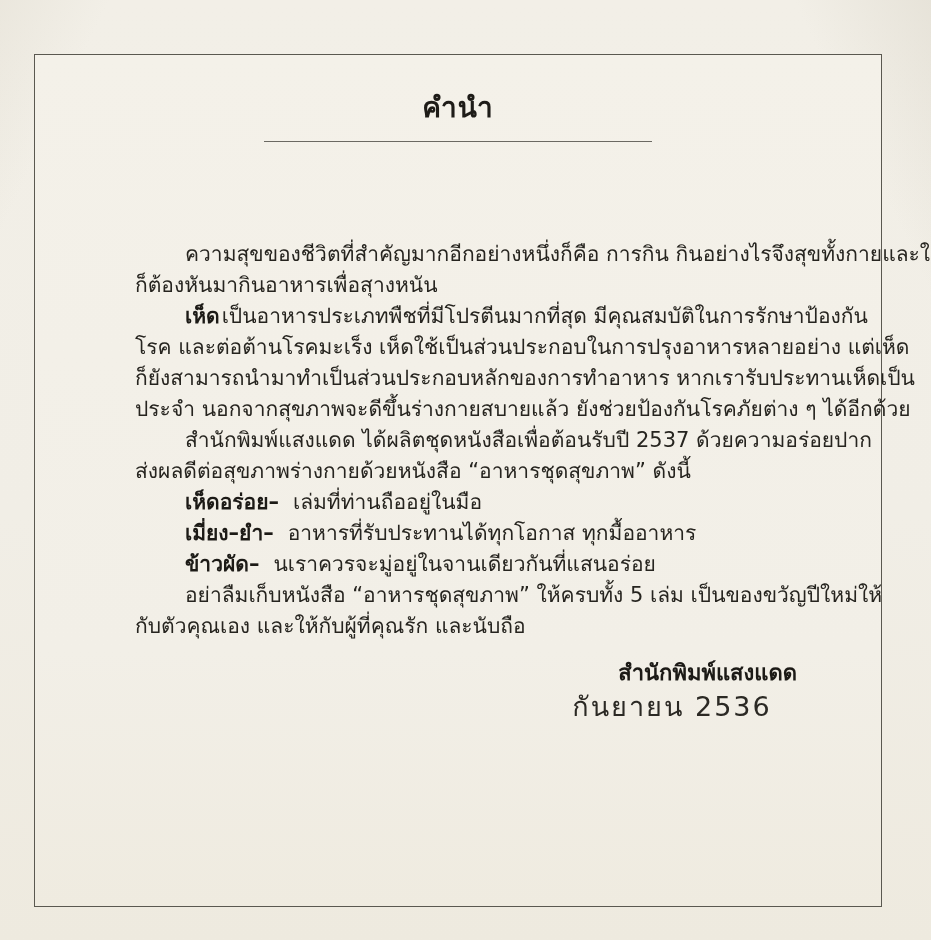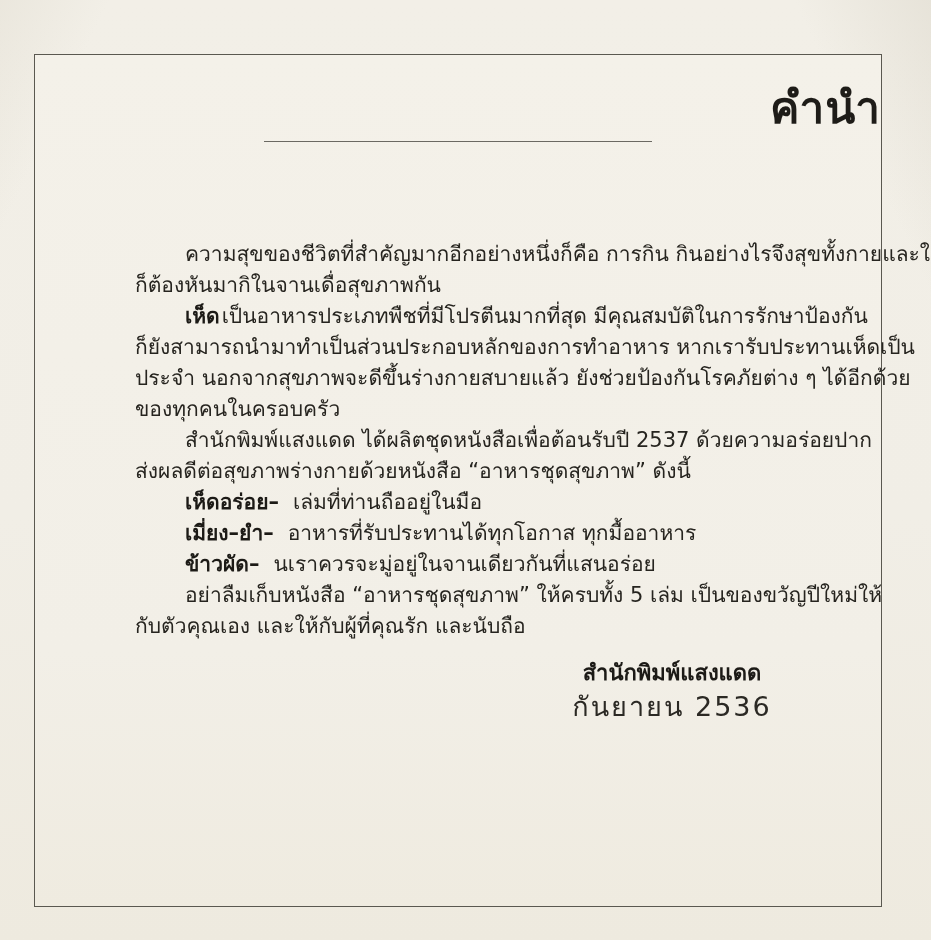"คำนำ" .page-title { font-size: 44px -> 28px; text-align: right -> center }
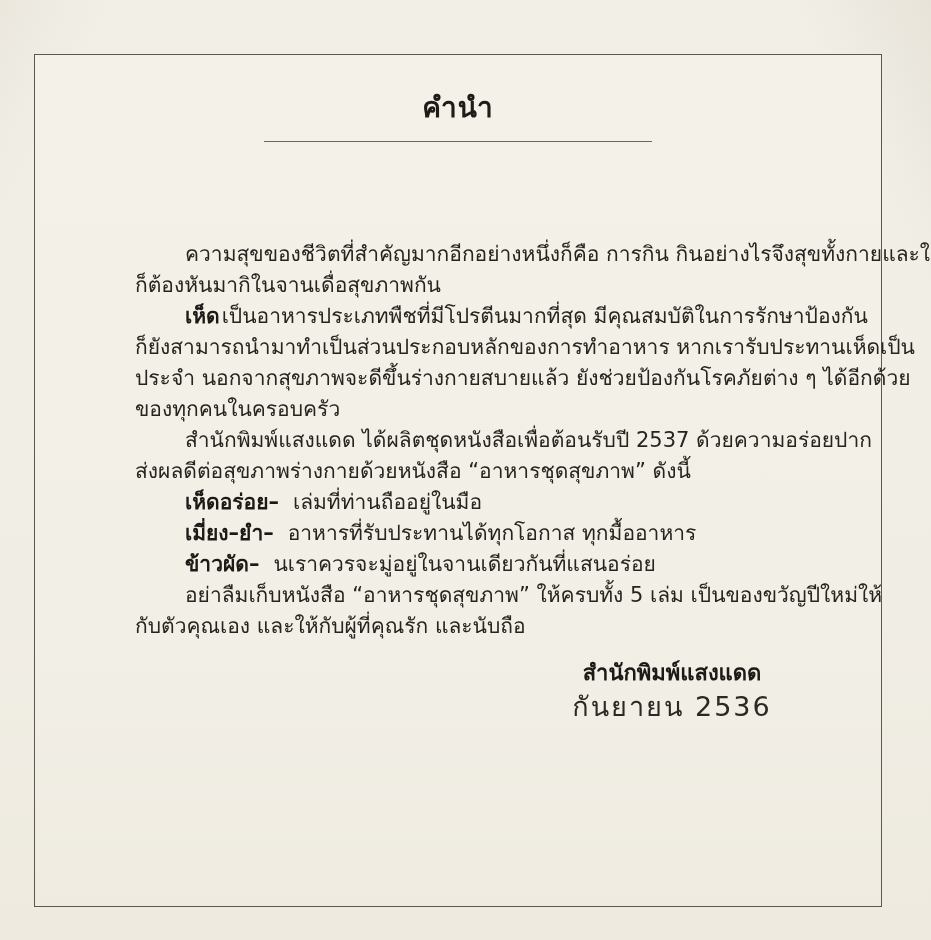"ก็ต้องหันมากิในจานเดื่อสุขภาพกัน" div.line { text: ก็ต้องหันมากิในจานเดื่อสุขภาพกัน -> ก็ต้องหันมากินอาหารเพื่อสุางหนัน }
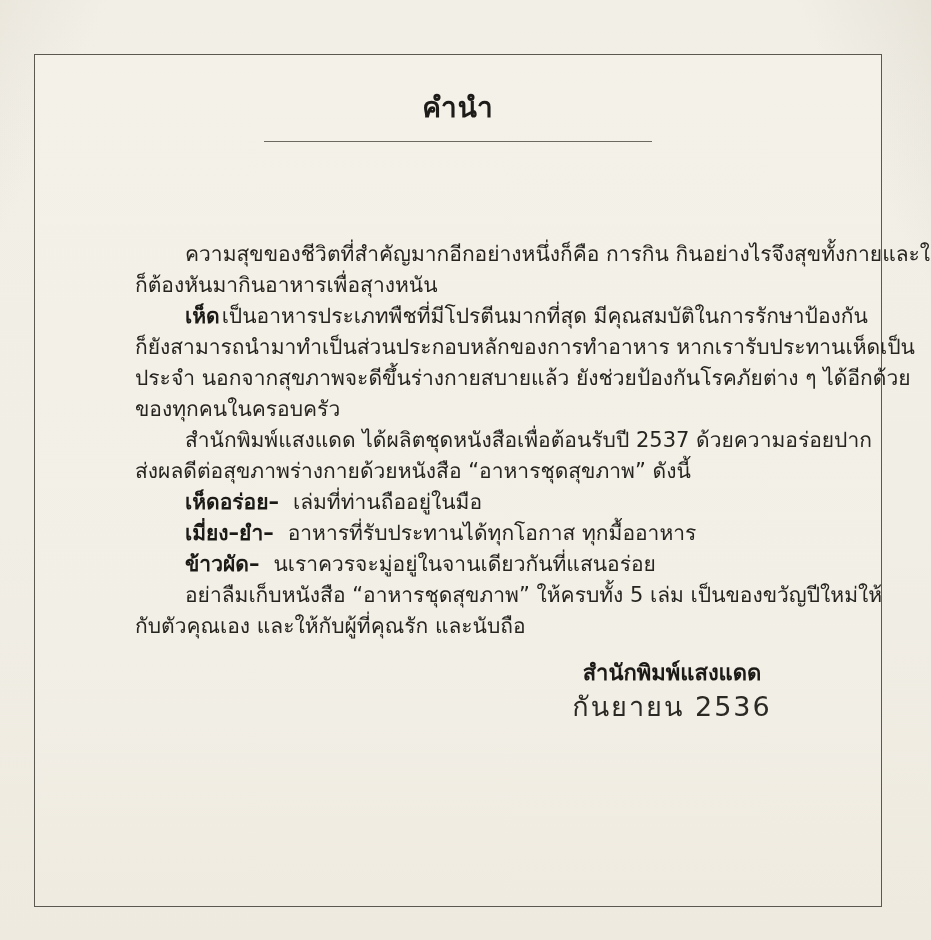"โรค และต่อต้านโรคมะเร็ง" div.line { html: none -> <div>โรค และต่อต้านโรคมะเร็ง เห็ดใช้เป็นส่วนประกอบในการปรุงอาหารหลายอย่าง แต่เห็ด</div> }
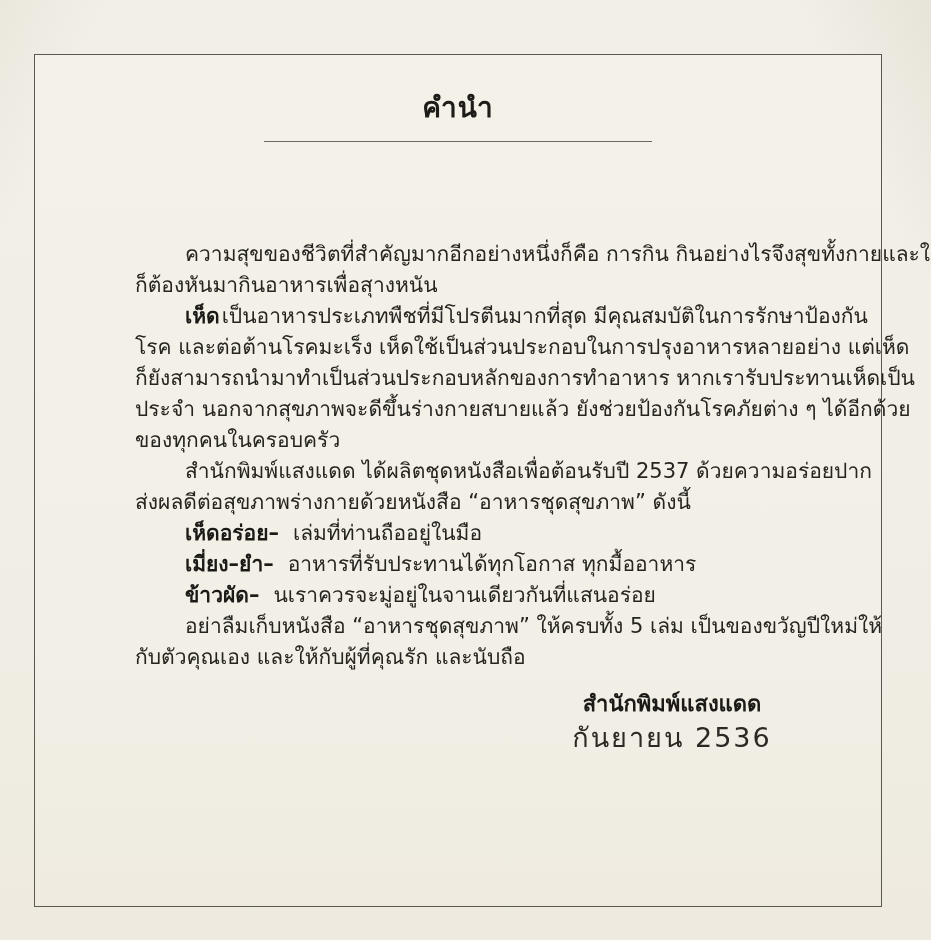"ของทุกคนในครอบครัว" div.line { html: <div>ของทุกคนในครอบครัว</div> -> none }
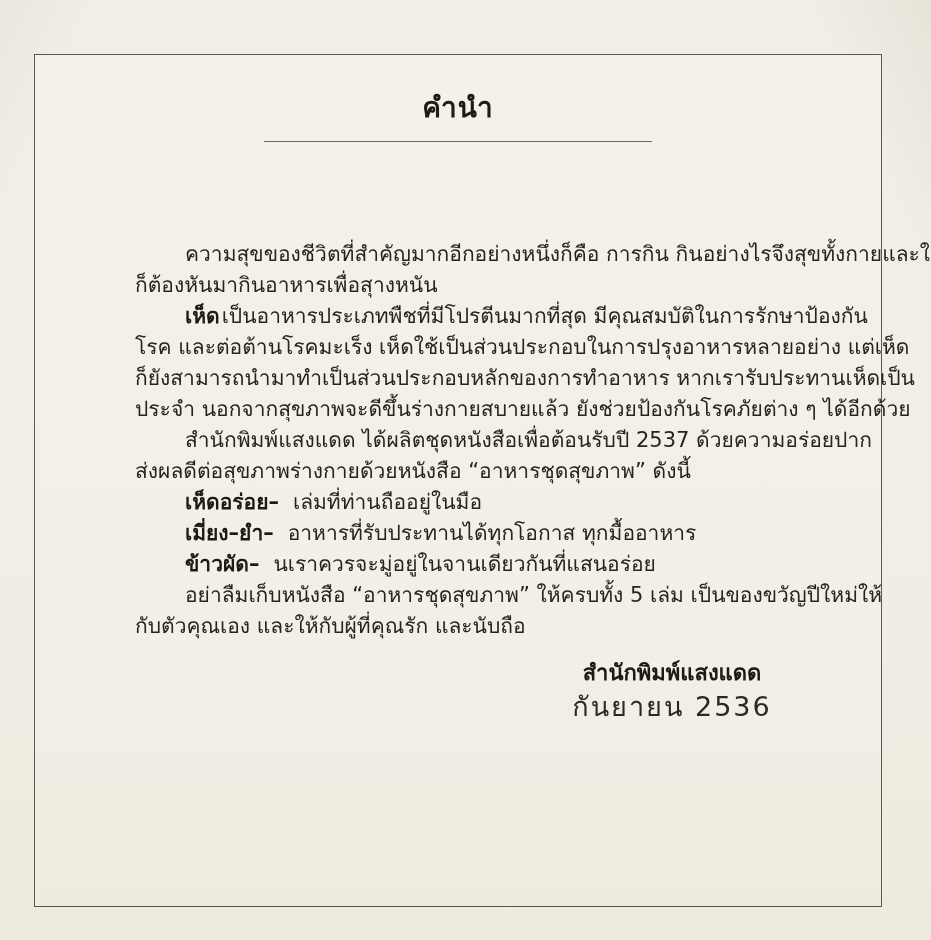"สำนักพิมพ์แสงแดด" .sig-publisher { text-align: none -> right }
